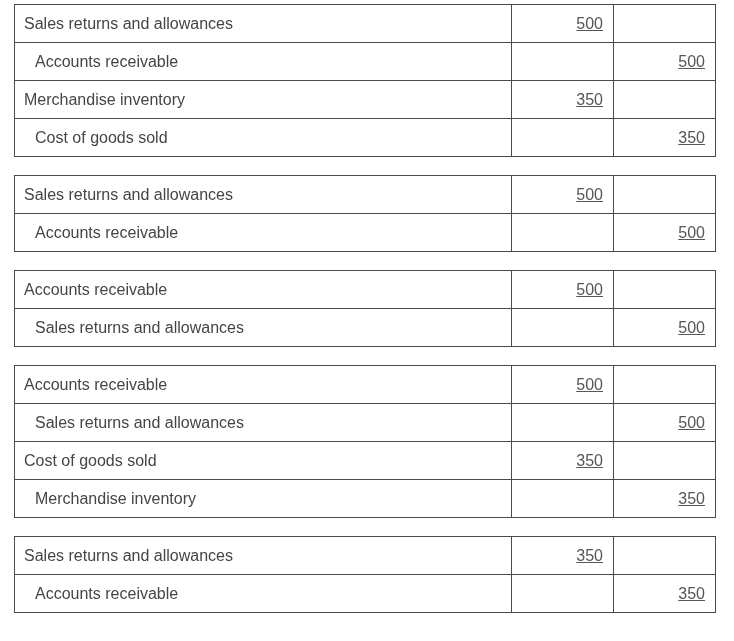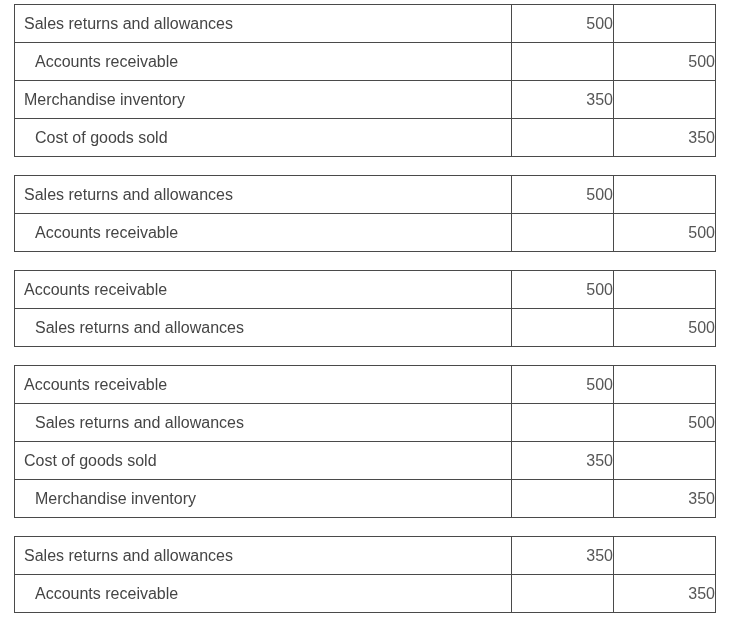"500" td.debit, td.credit { padding-right: none -> 10px; text-decoration: none -> underline }
